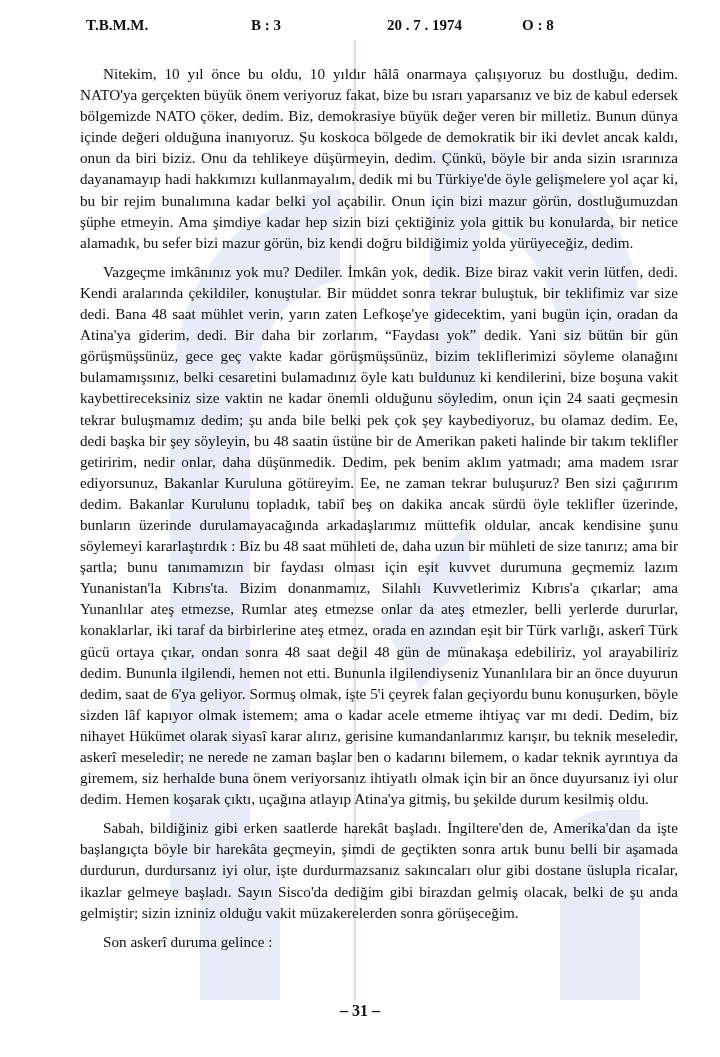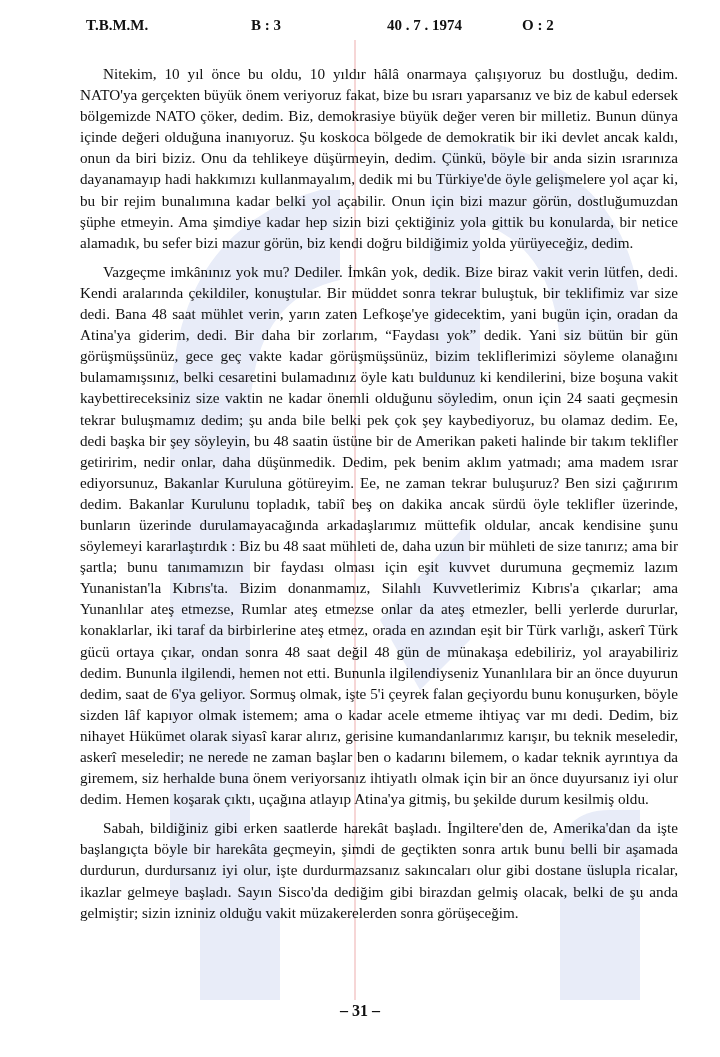"40 . 7 . 1974" span.h-date { text: 40 -> 20 }
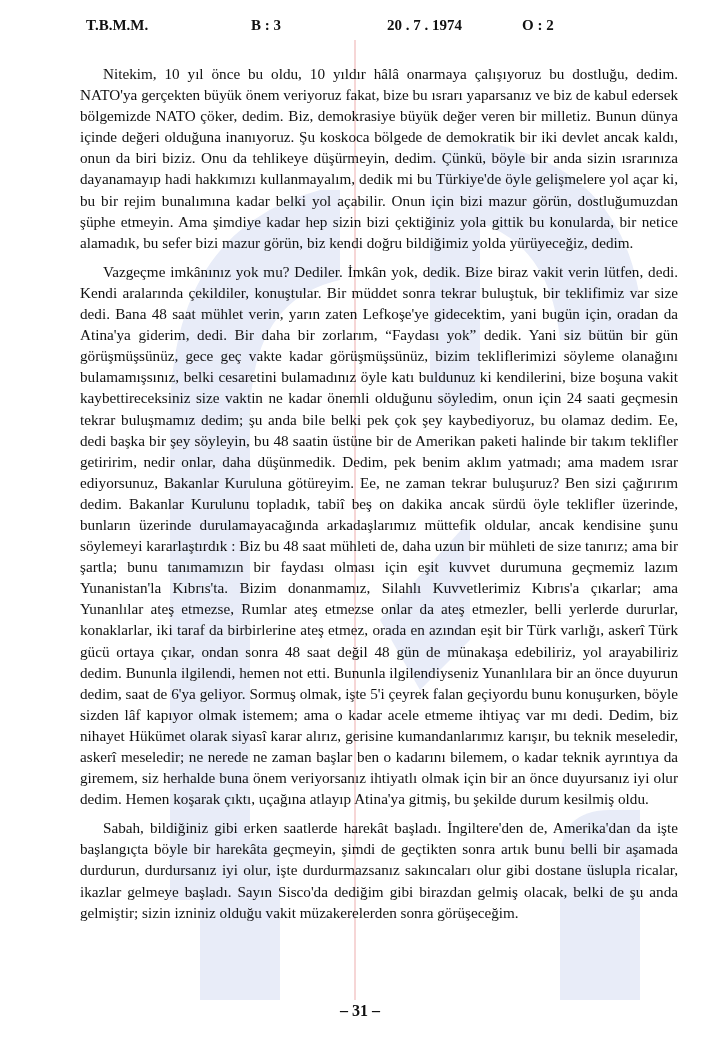"O : 2" span.h-o { text: 2 -> 8 }
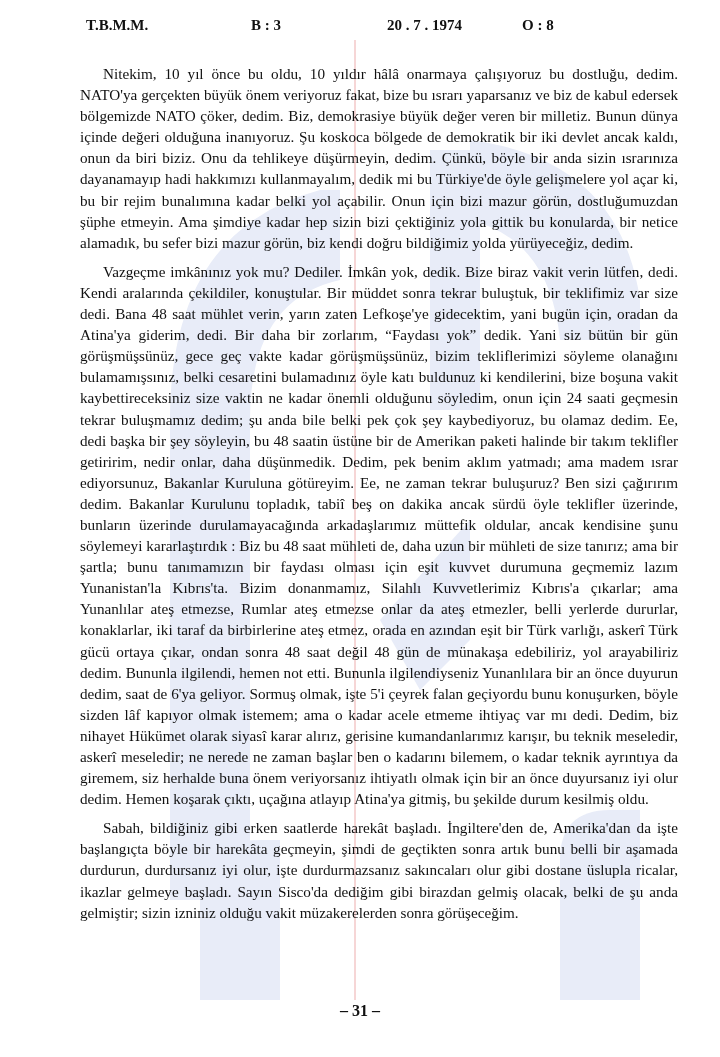"Son askerî duruma gelince :" p { html: none -> <p>Son askerî duruma gelince :</p> }
